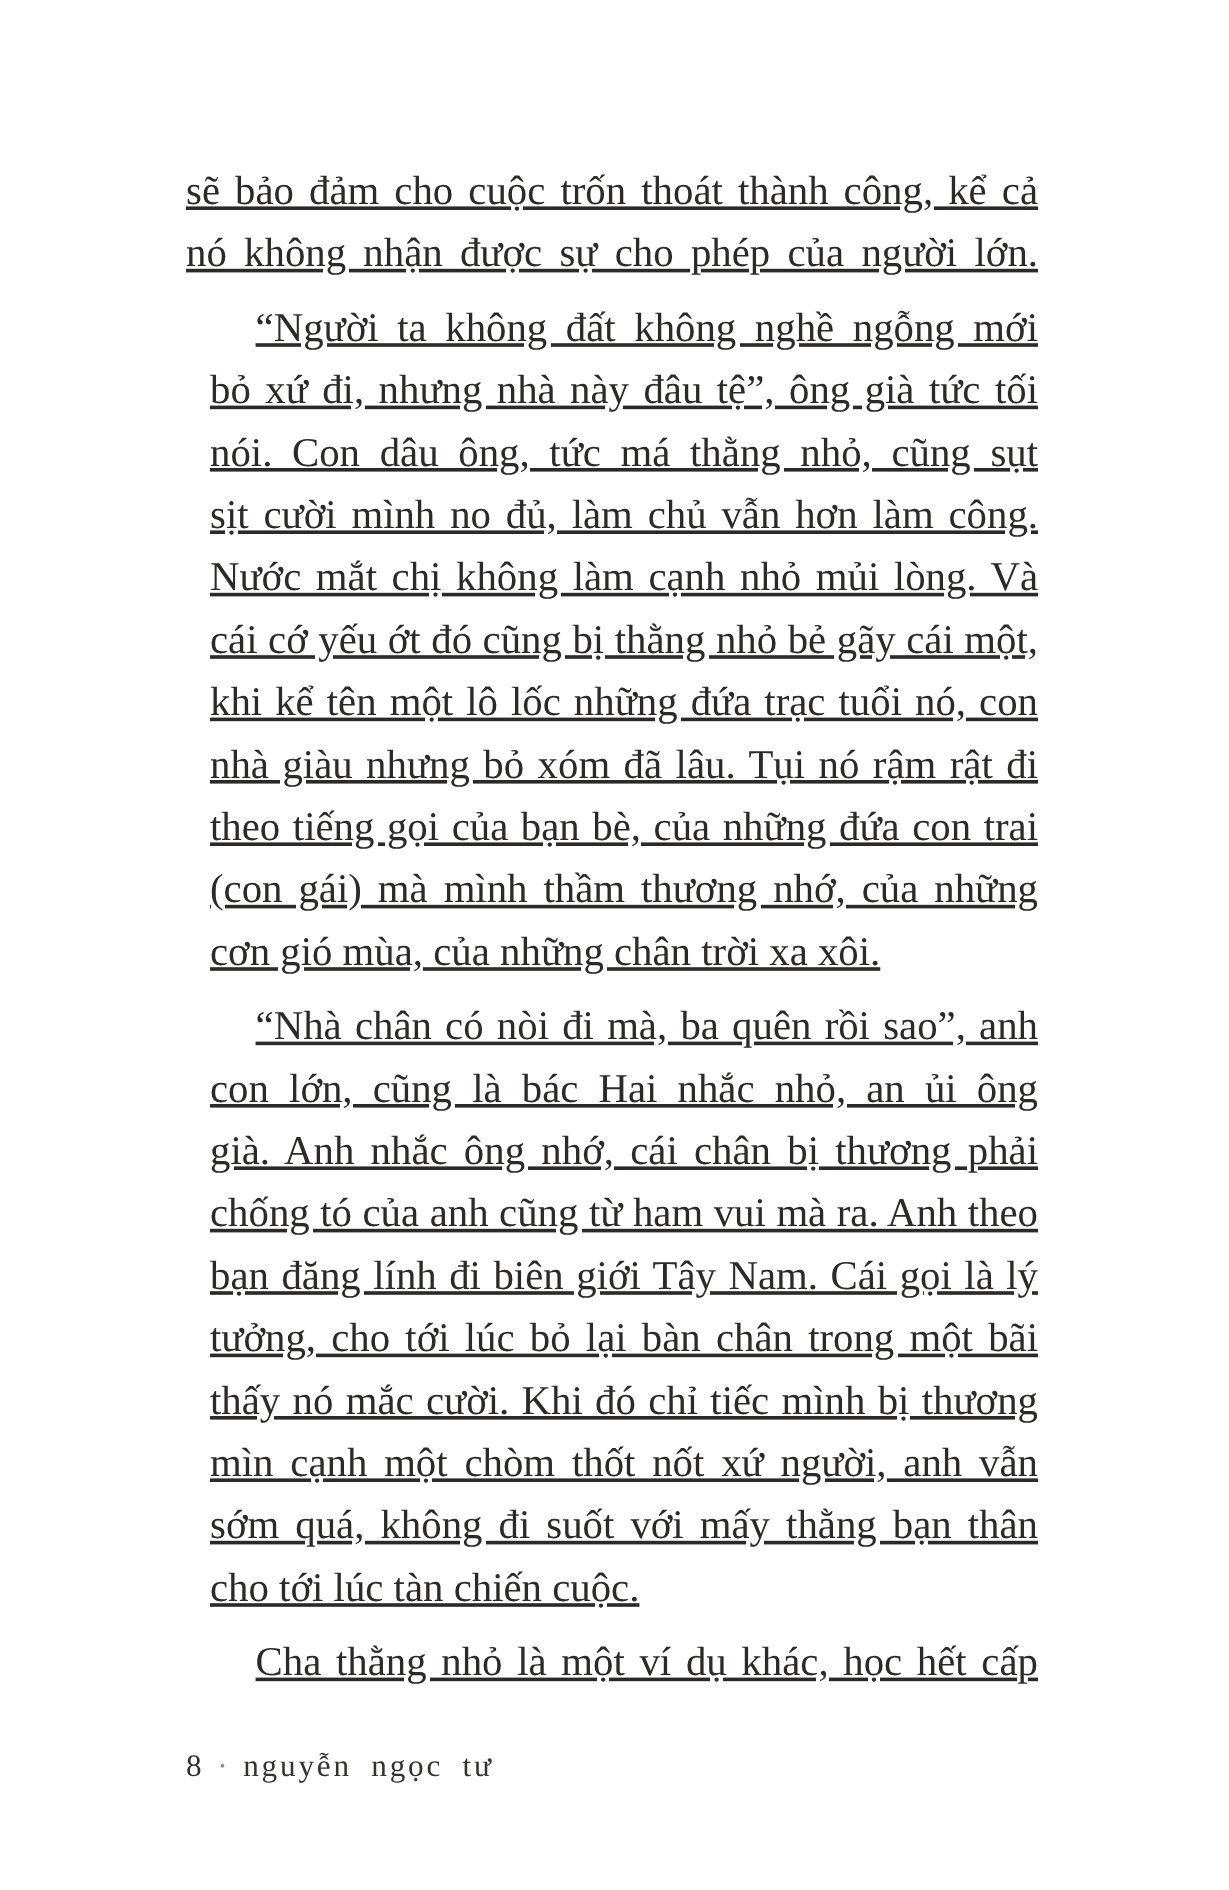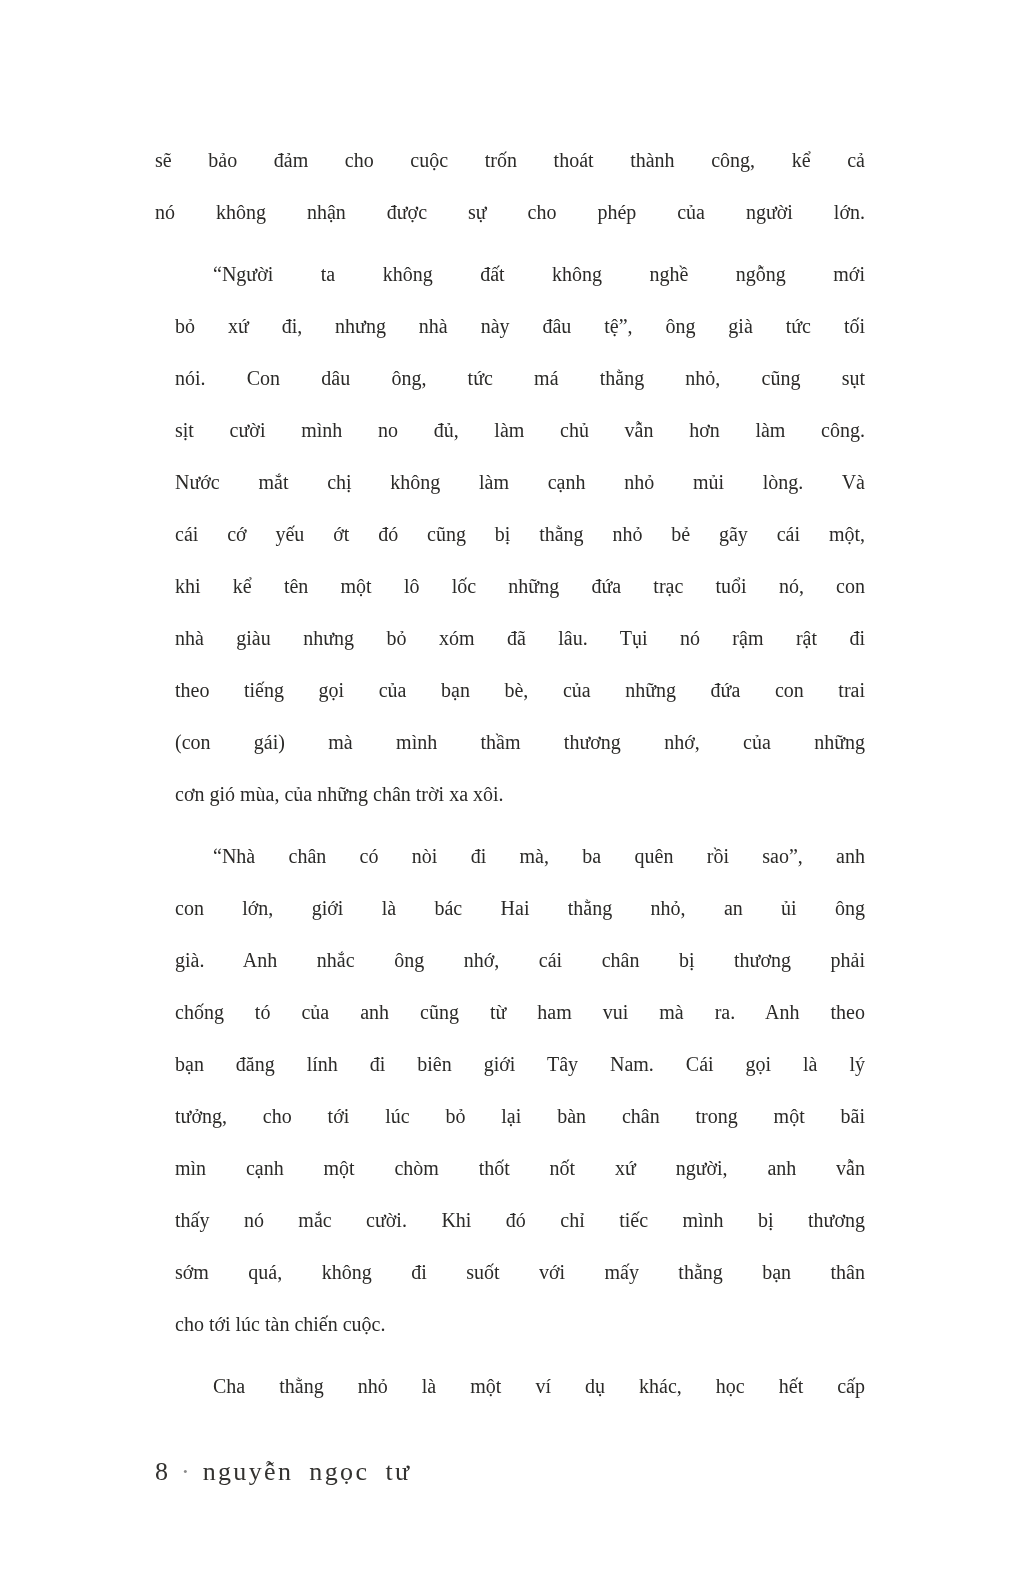"sẽ bảo đảm cho cuộc" .text-block { font-size: 20px -> 34px; text-decoration: none -> underline }
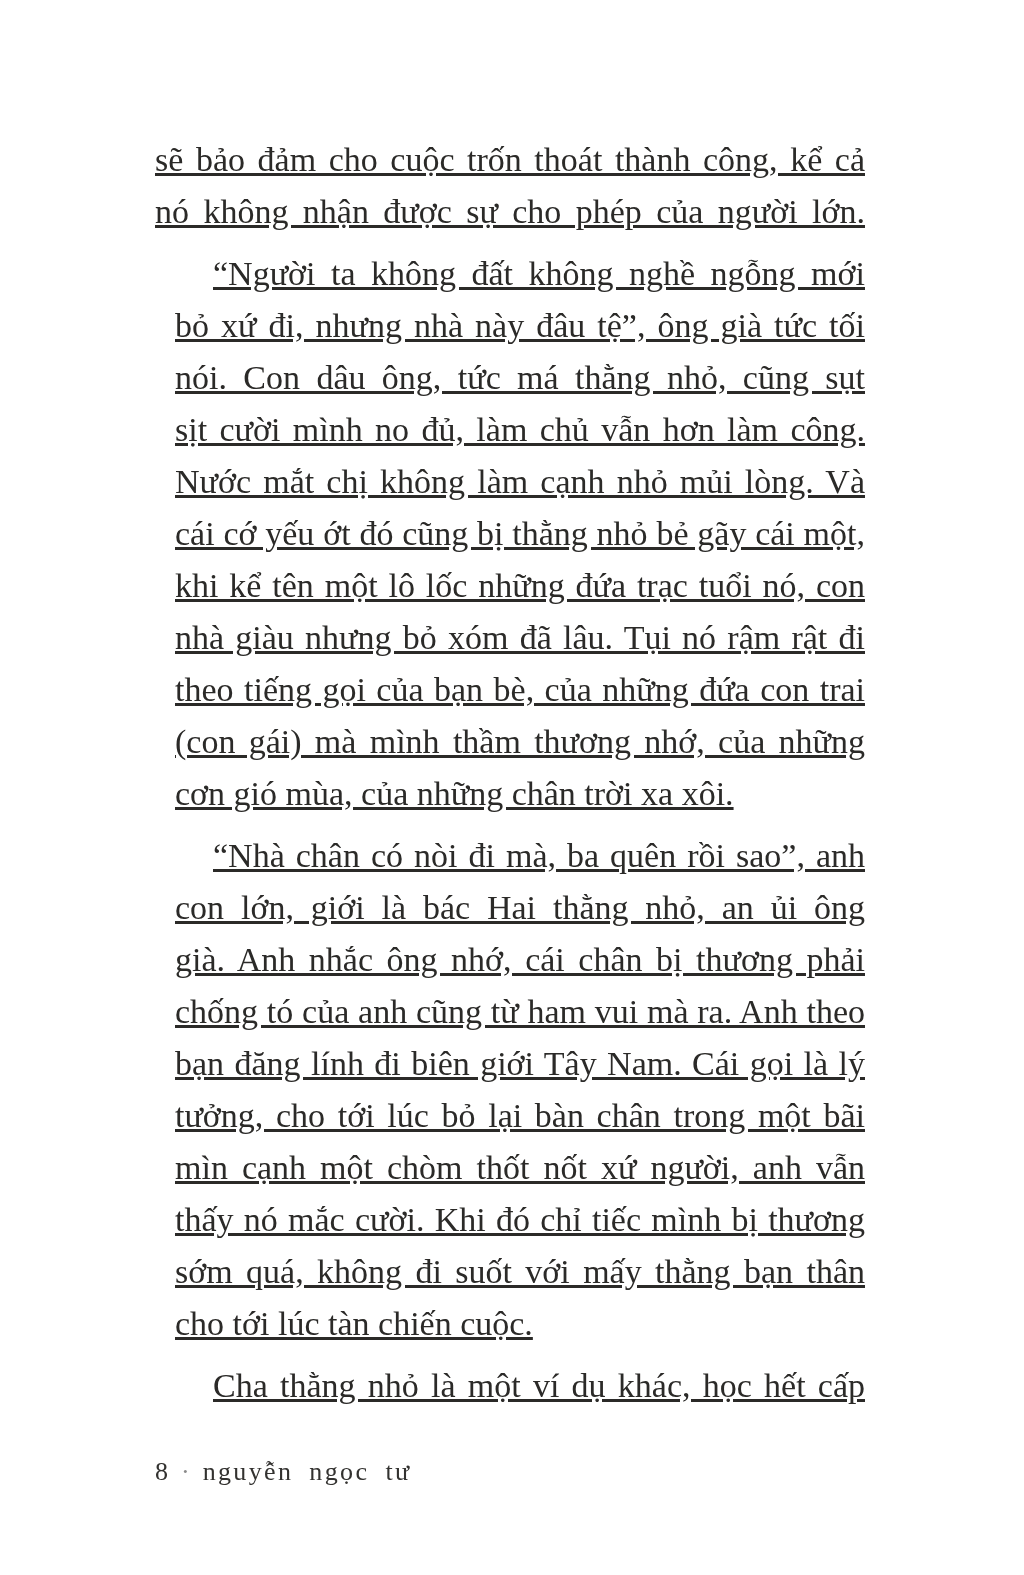"con lớn, giới là bác" div.line { text: giới là bác Hai thằng -> cũng là bác Hai nhắc }
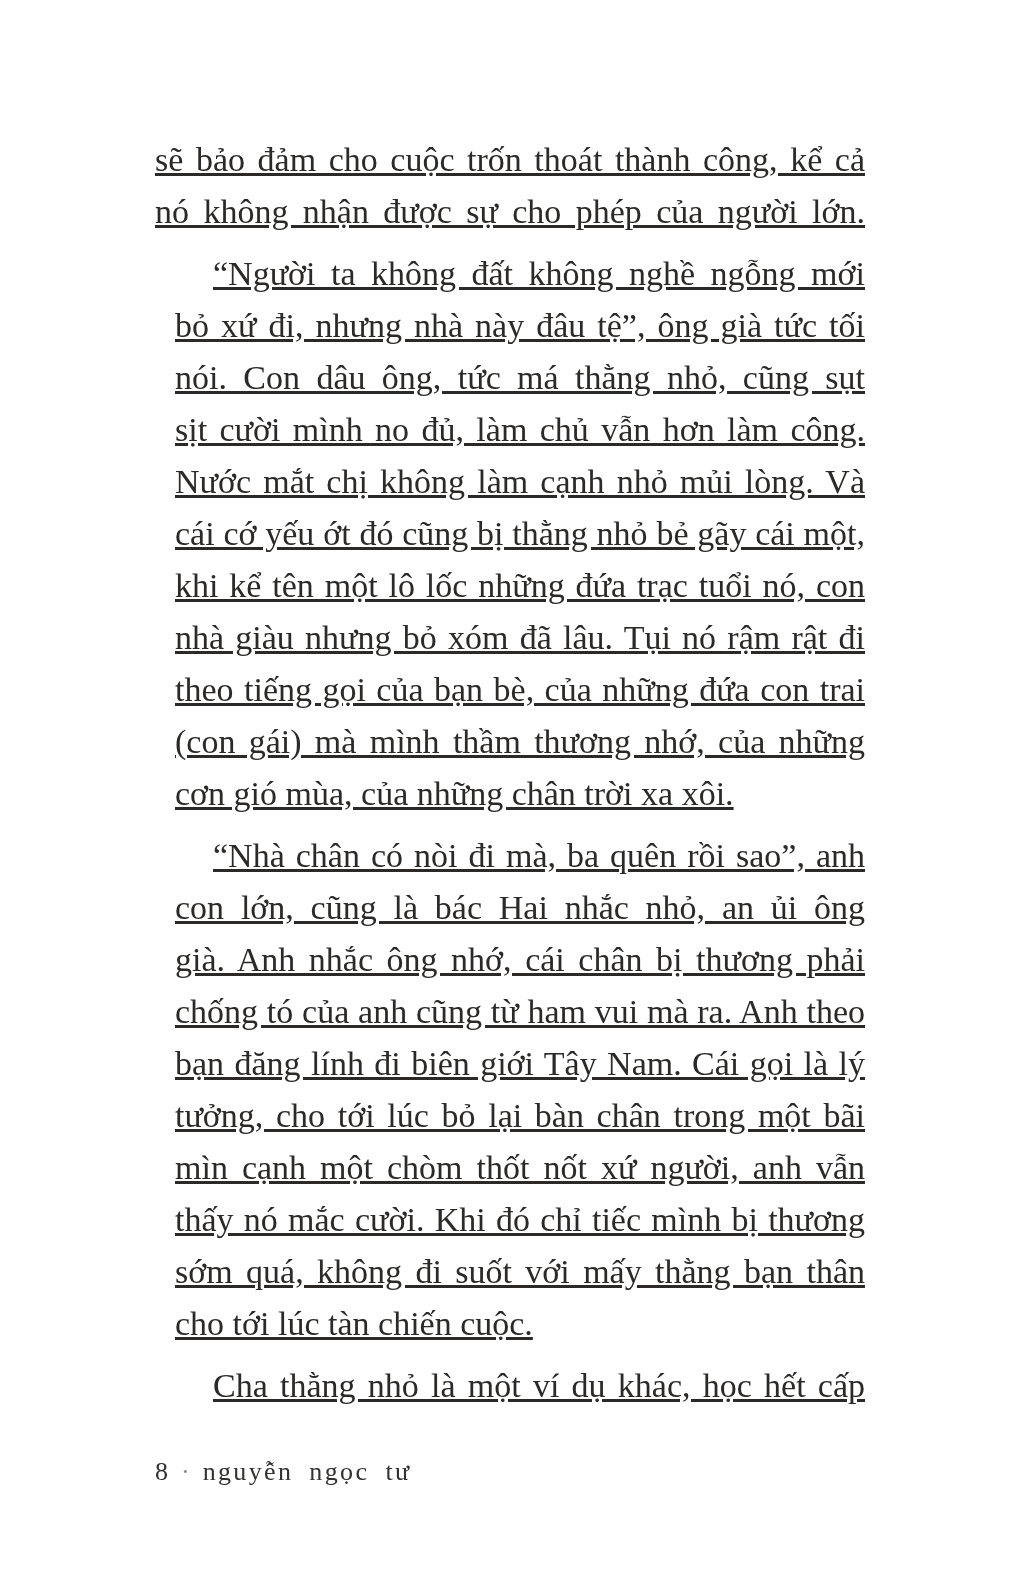"mìn cạnh một chòm thốt" div.line { order: before "thấy nó mắc cười. Khi" -> after "thấy nó mắc cười. Khi" }
